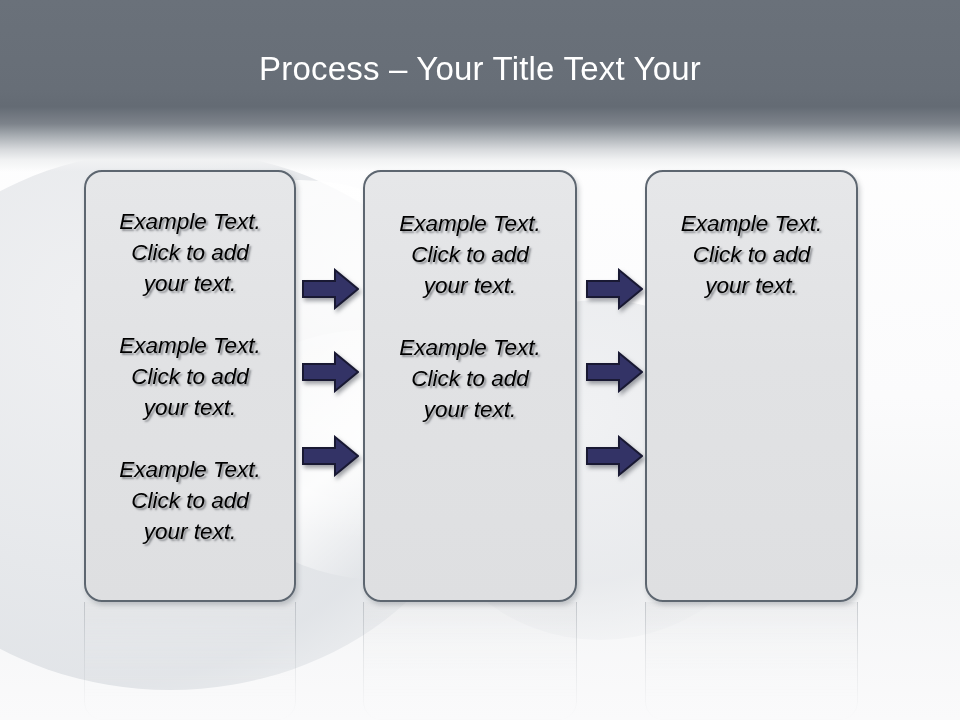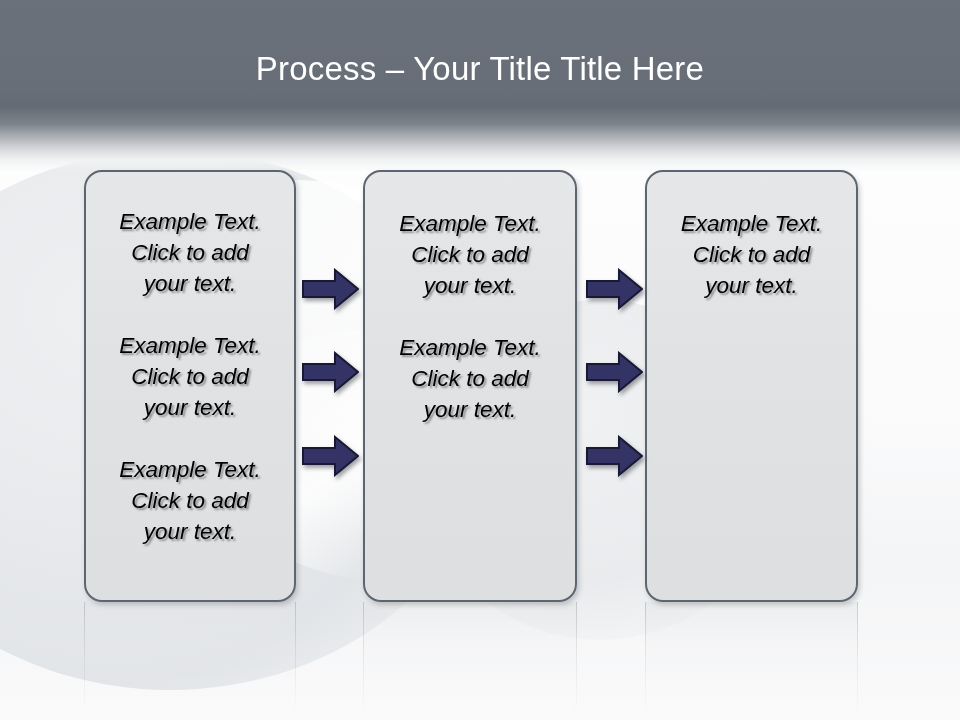"– Your Title Title Here" span { text: Title Here -> Text Your }
